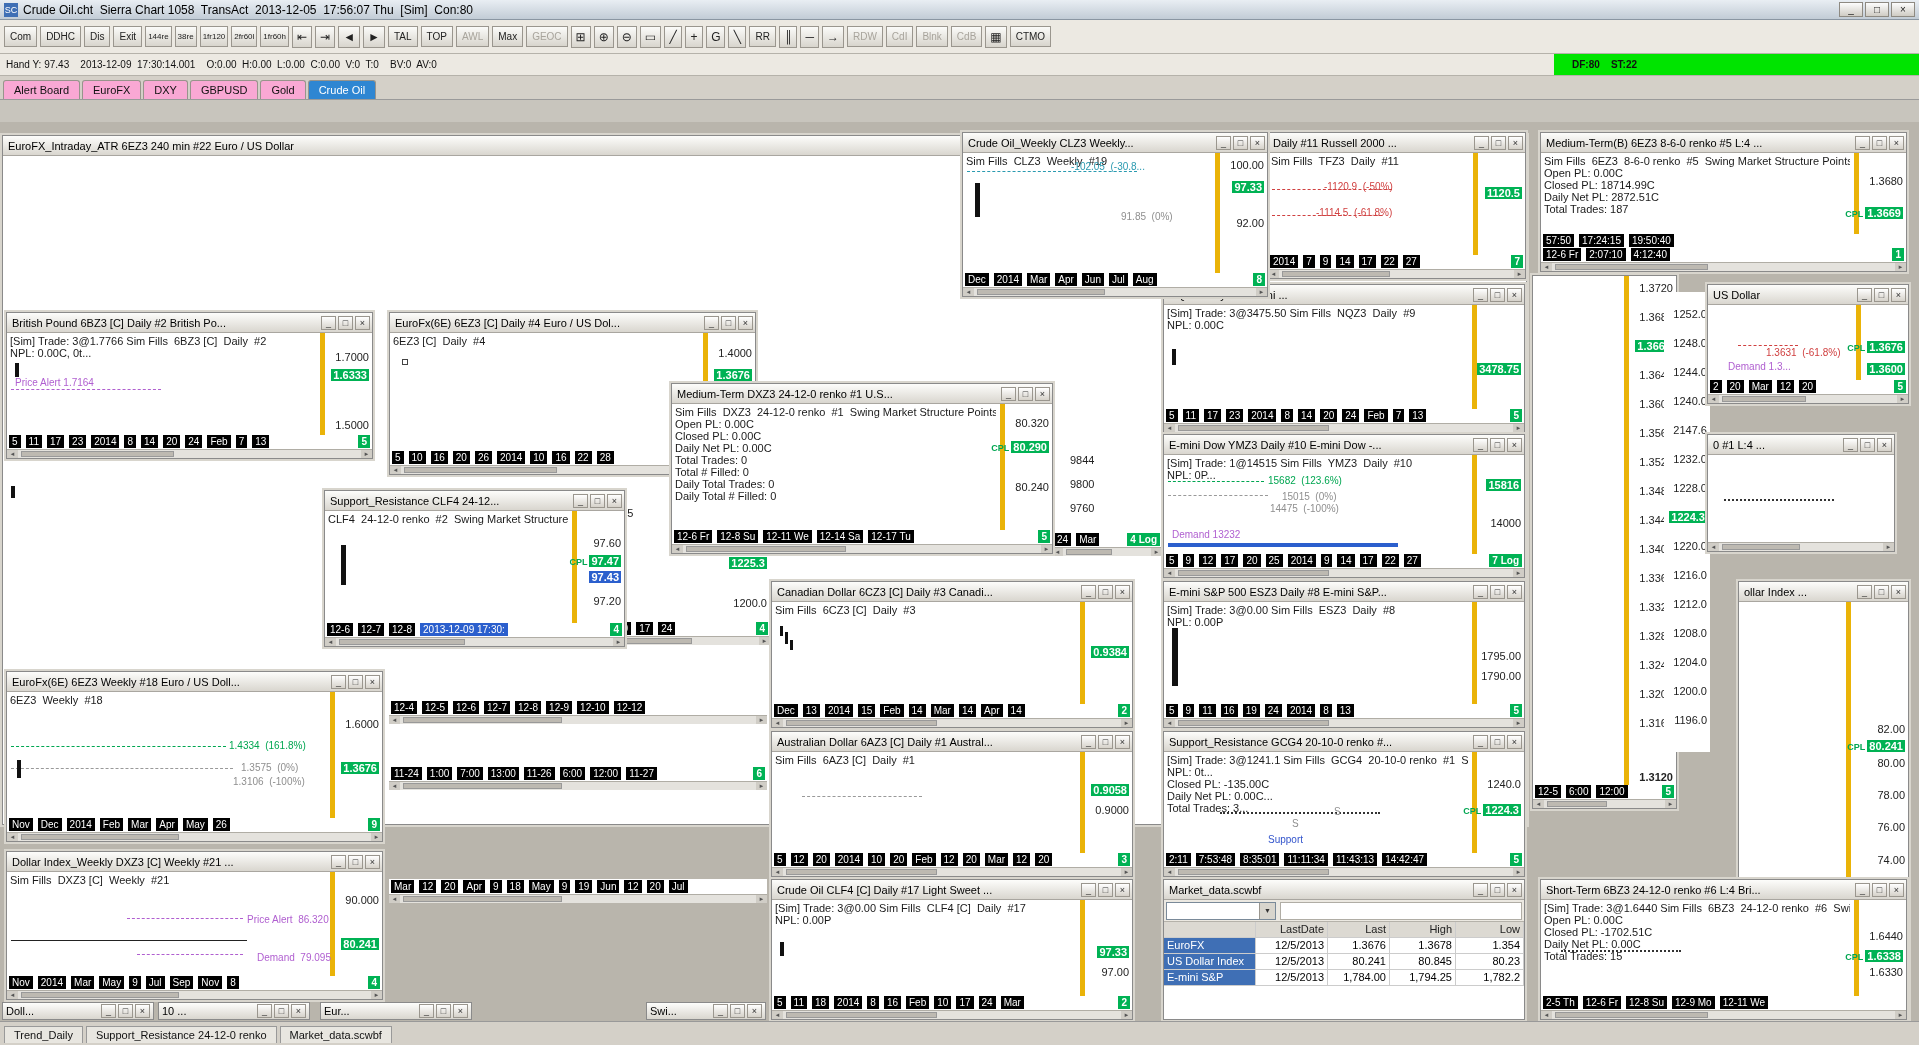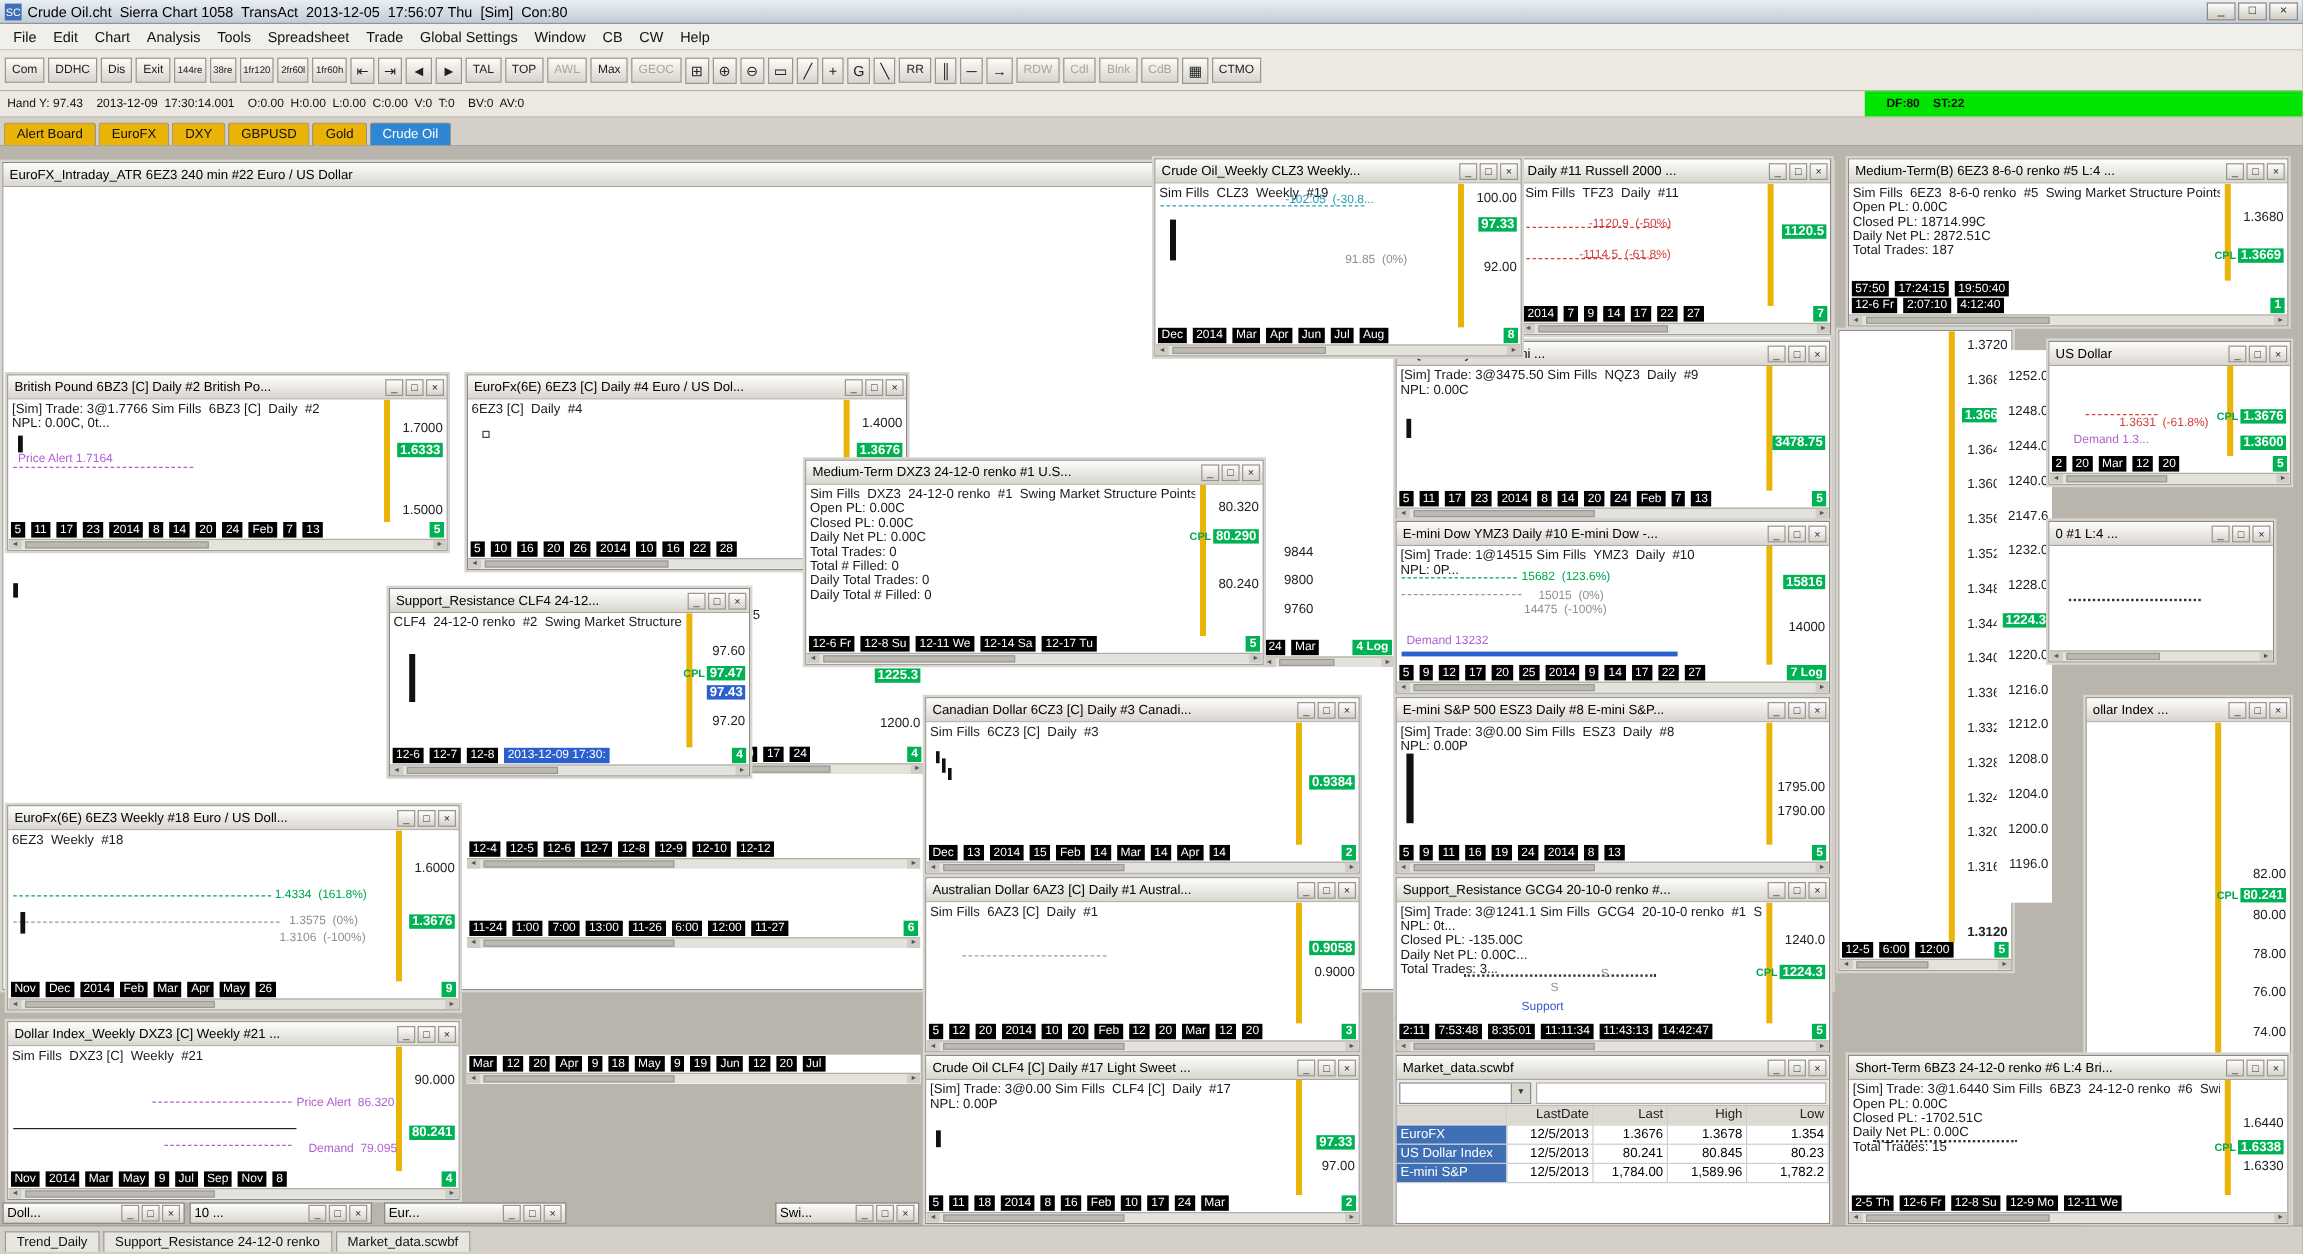"File" div.menubar { html: <div> <span>File</span> <span>Edit</span> <span>Chart</span> <span>Analysis</span> <span>Tools</span> <span>Spreadsheet</span> <span>Trade</span> <span>Global Settings</span> <span>Window</span> <span>CB</span> <span>CW</span> <span>Help</span> </div> -> none }
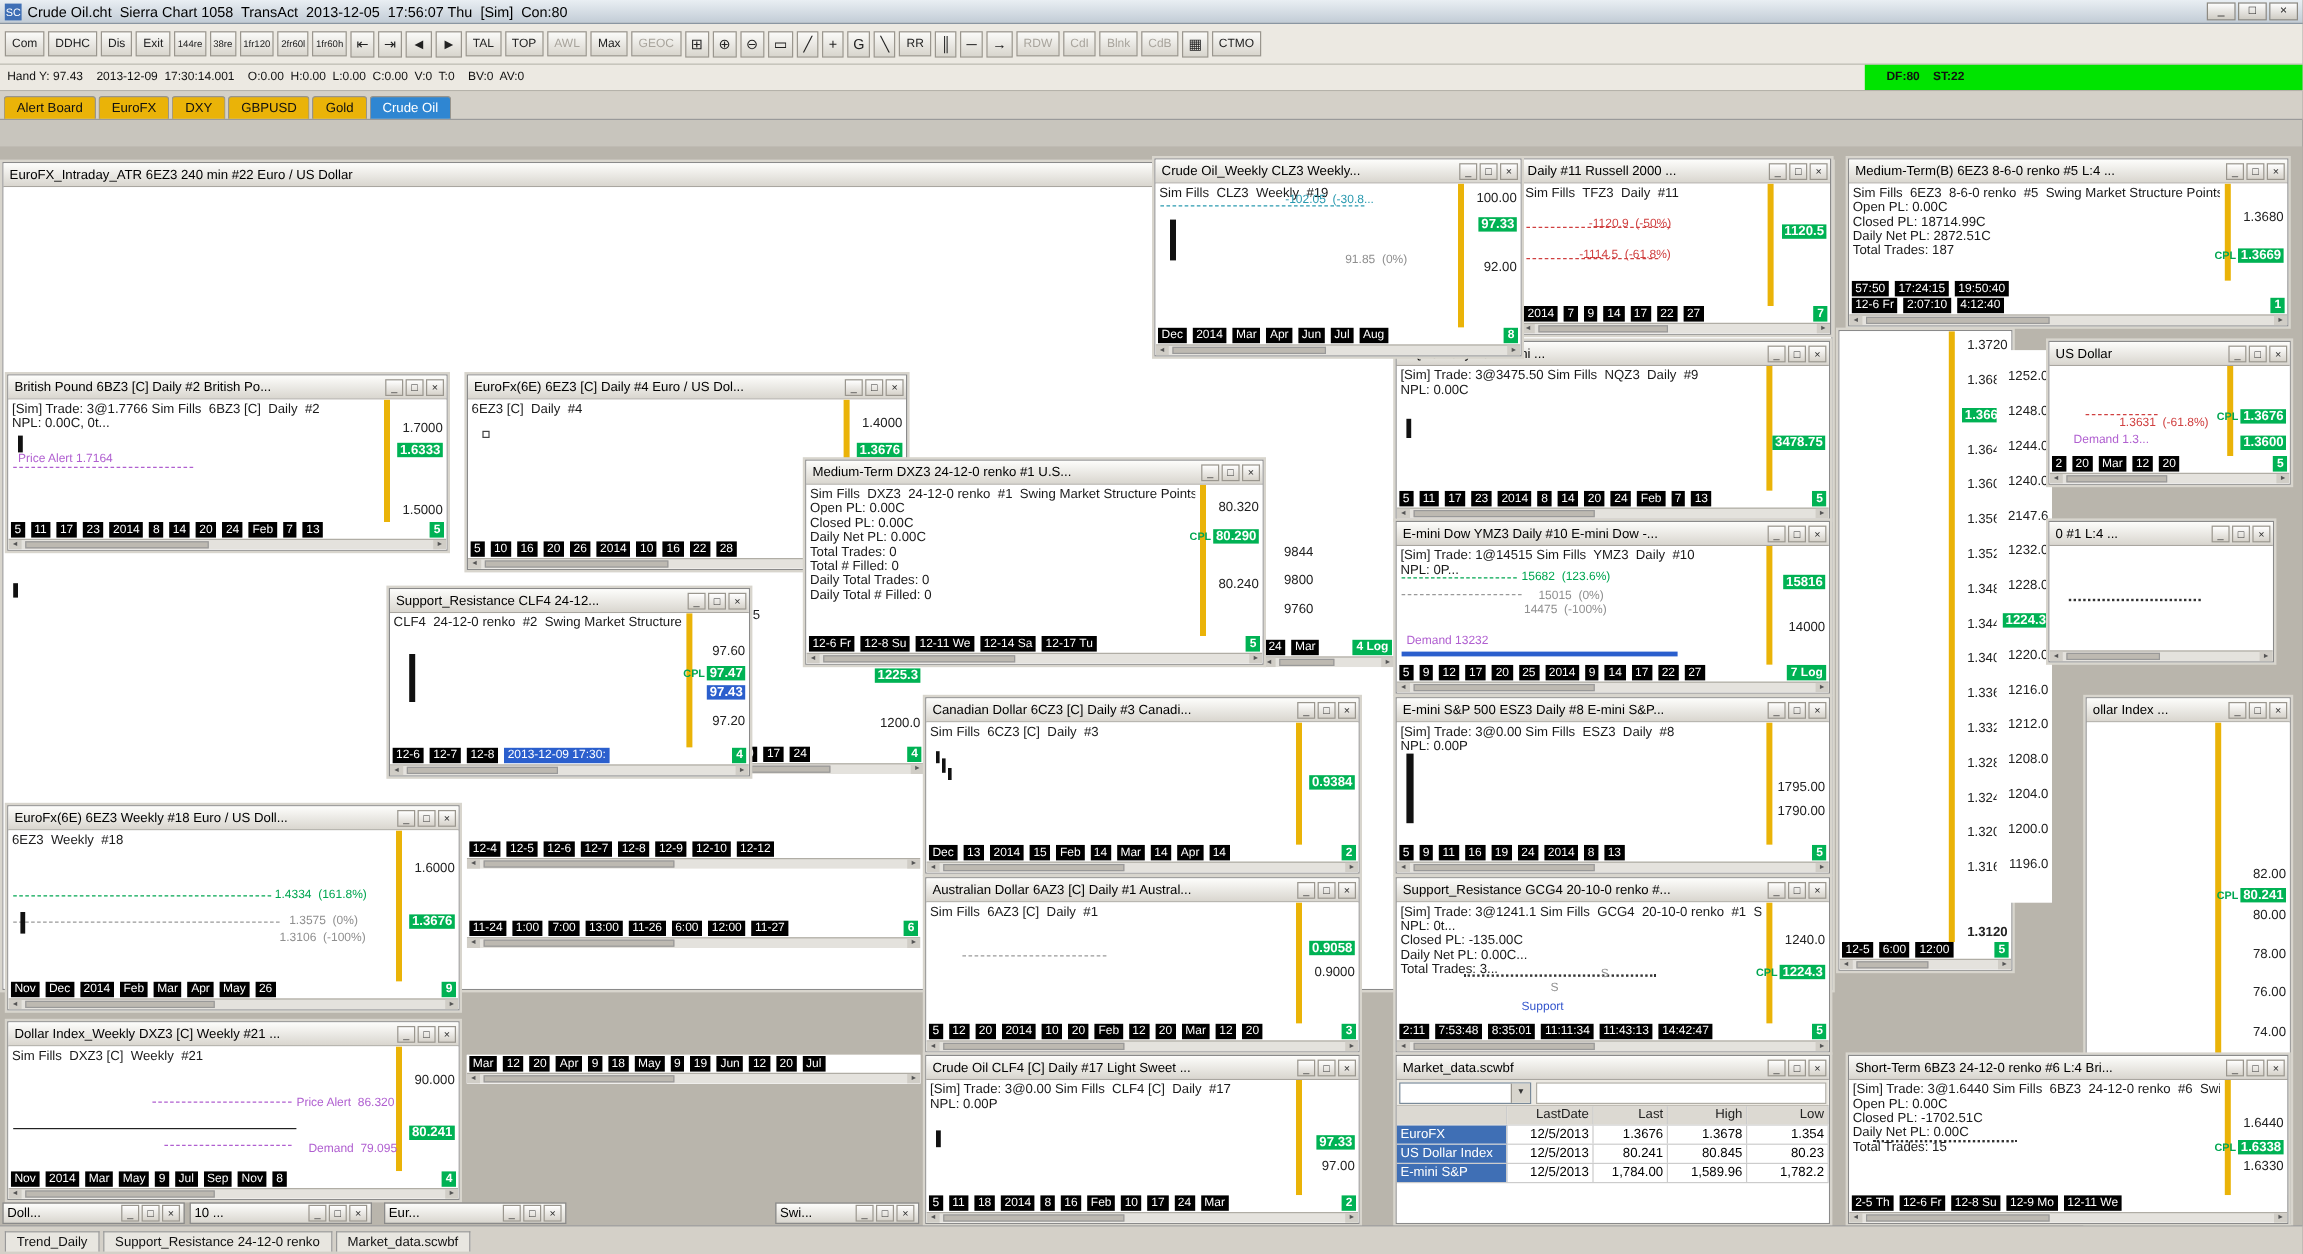"Alert Board" .ctab { background: #eab308 -> #f9a8d4 }
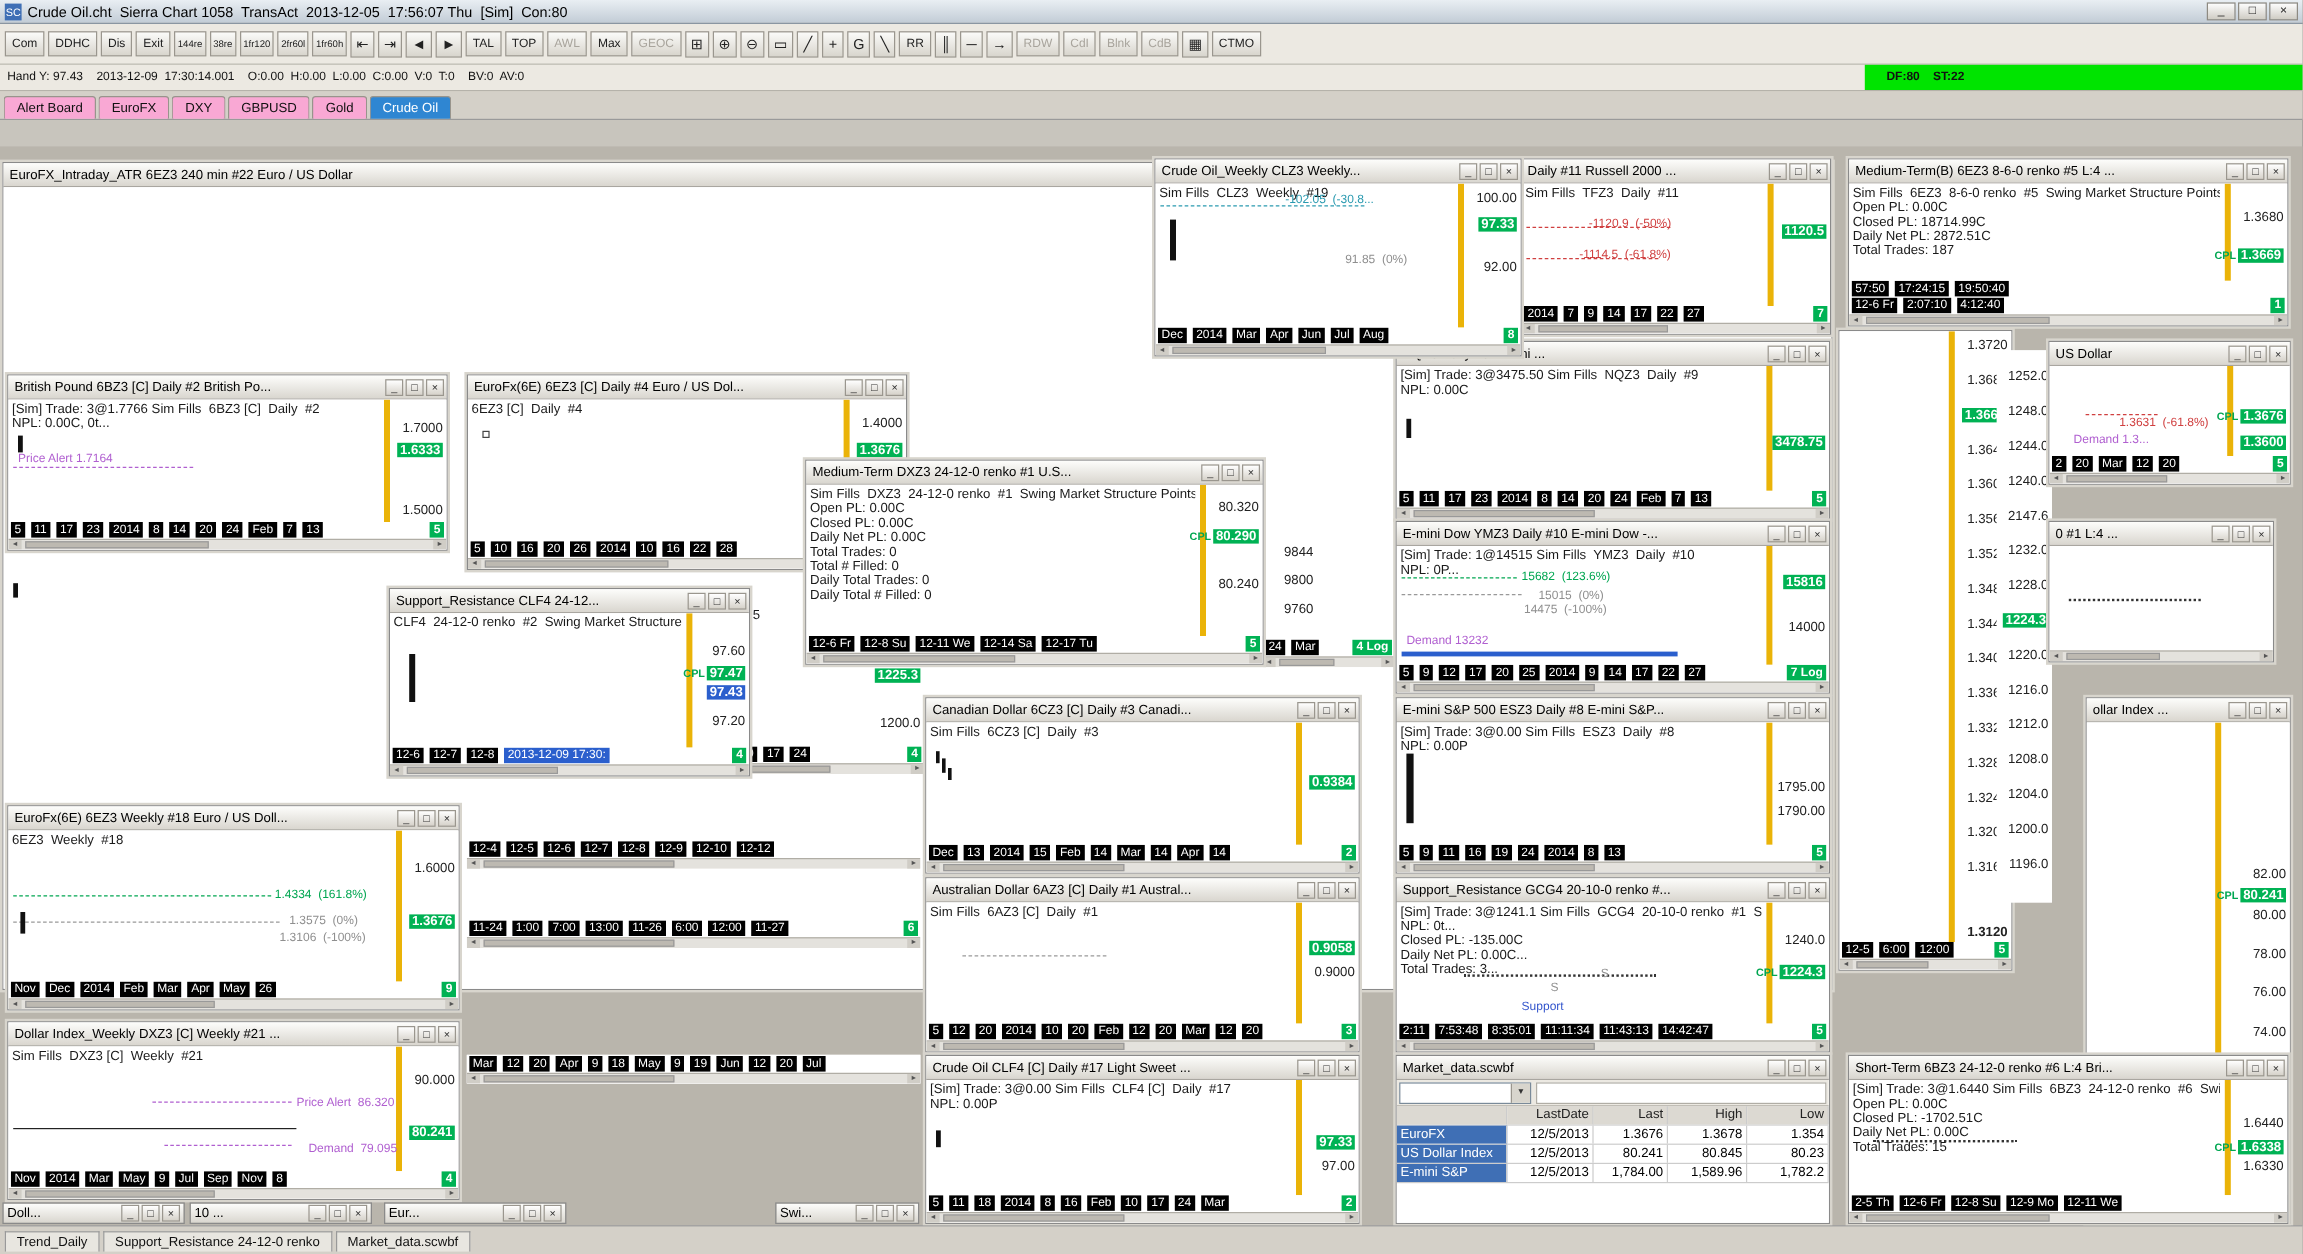"1,589.96" span.mdc { text: 1,589.96 -> 1,794.25 }
